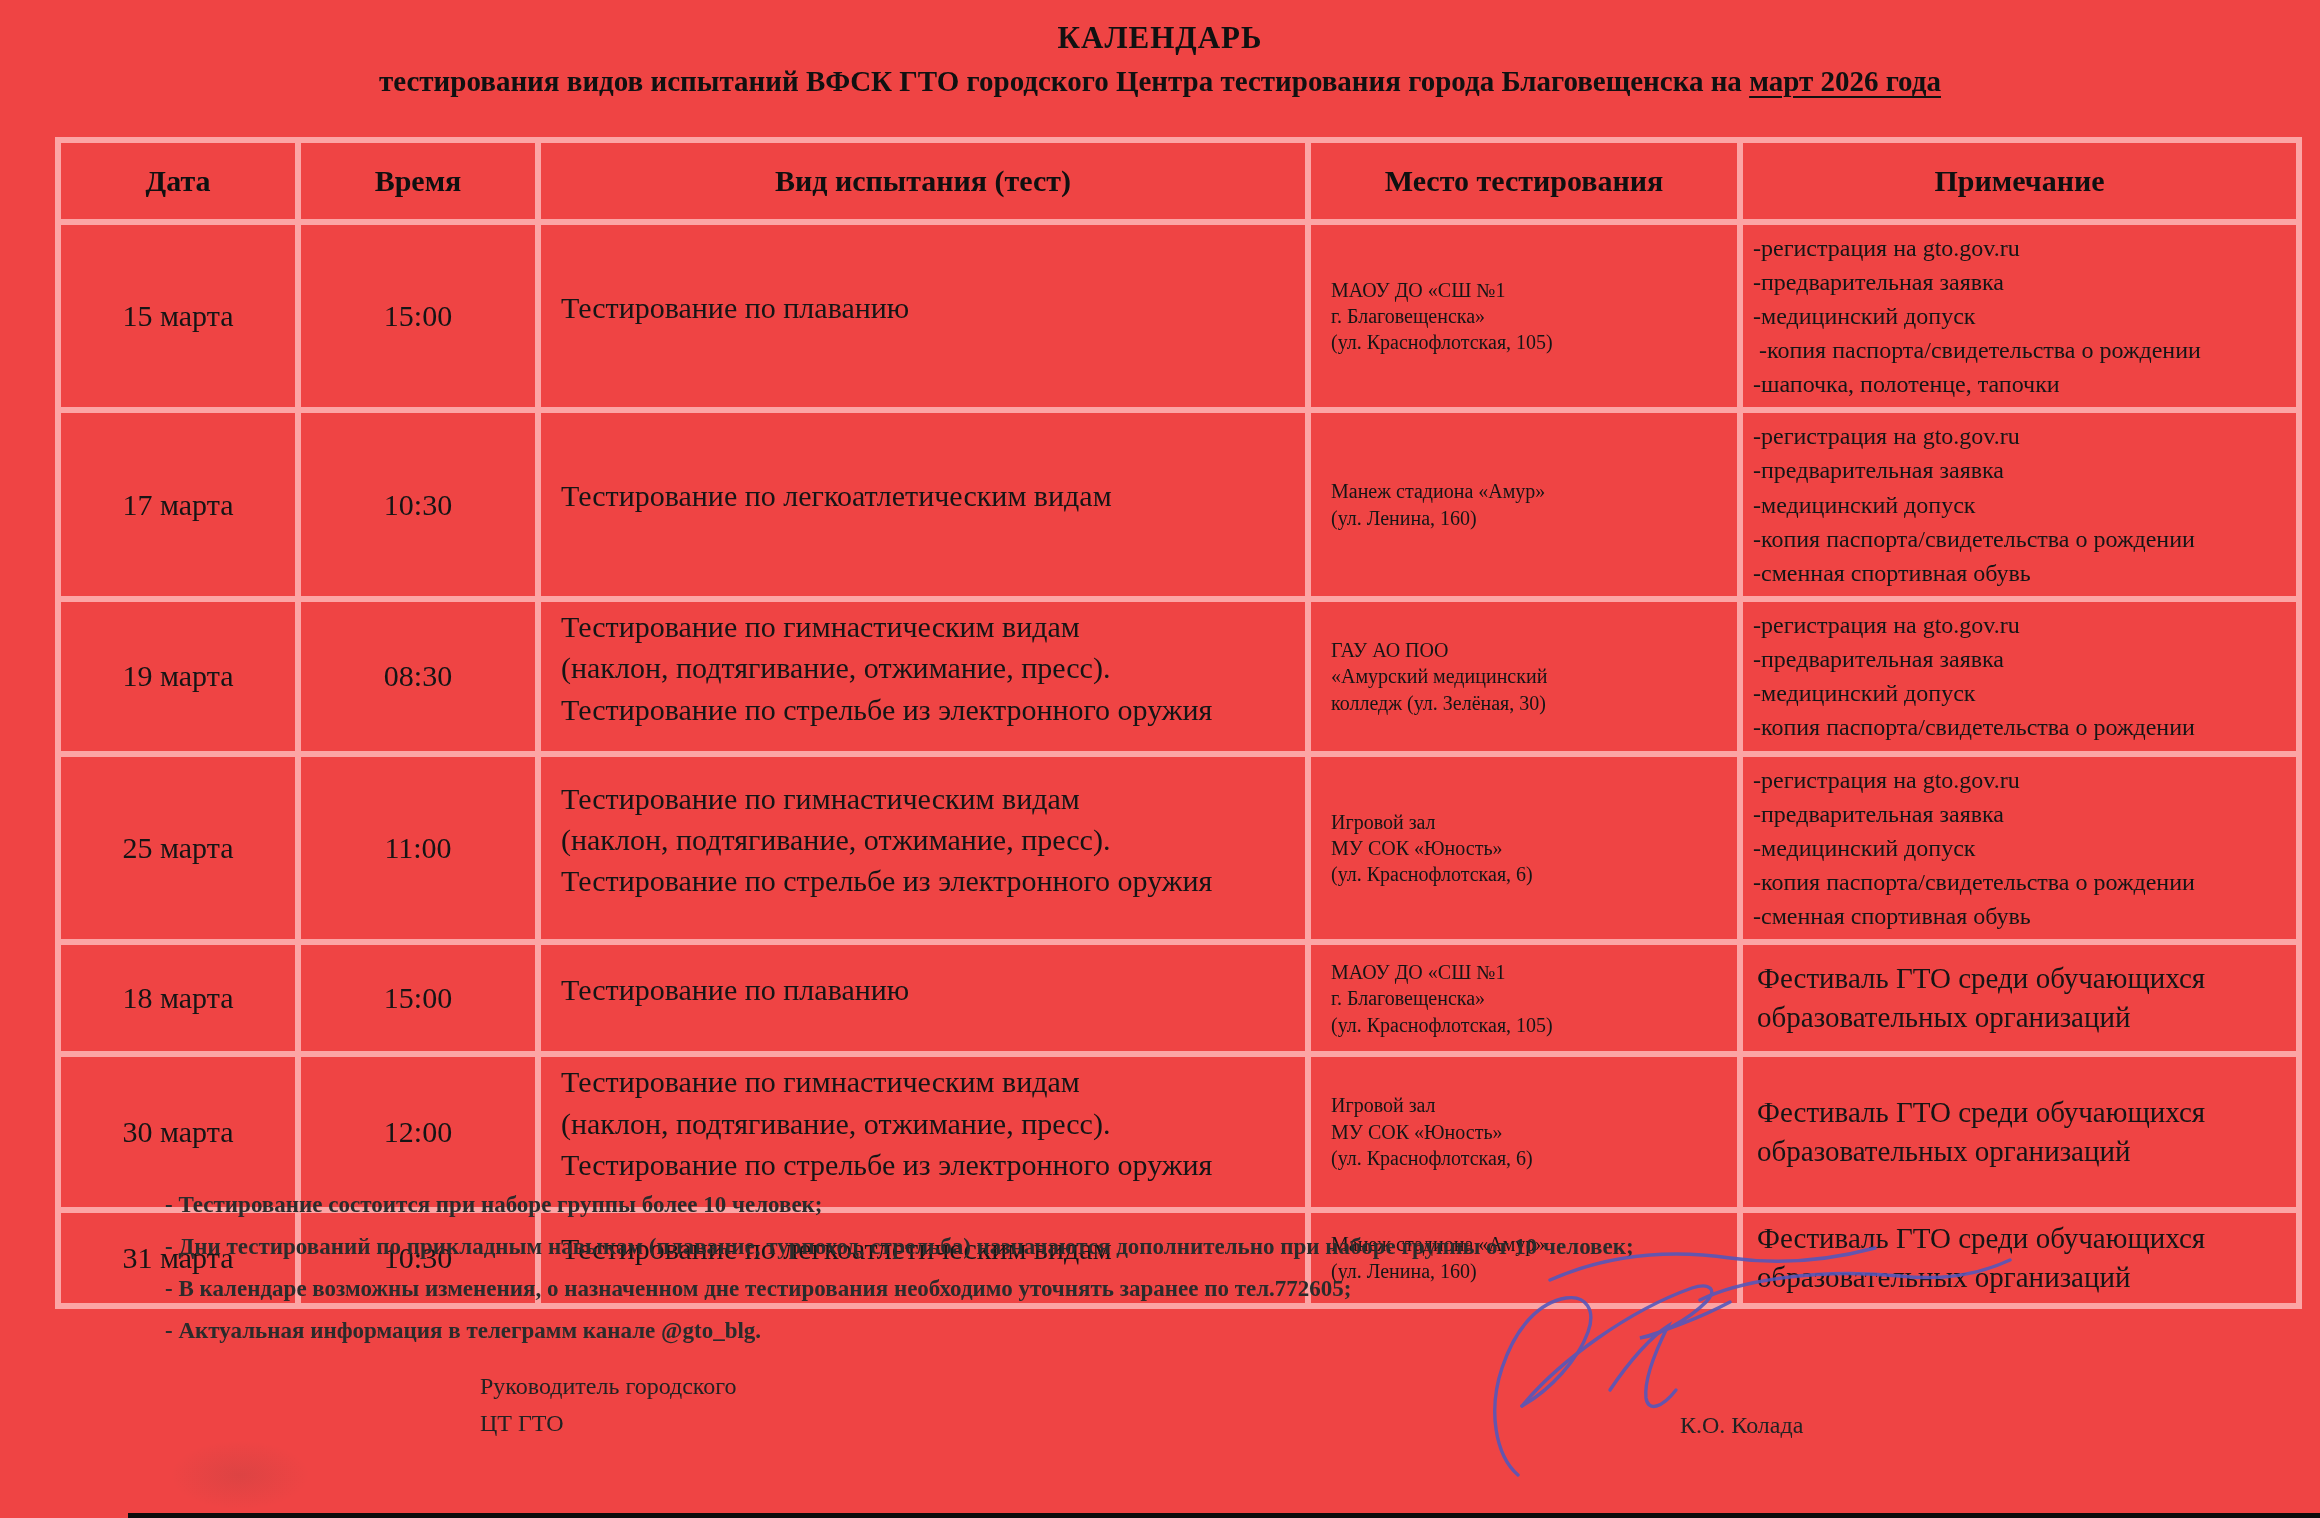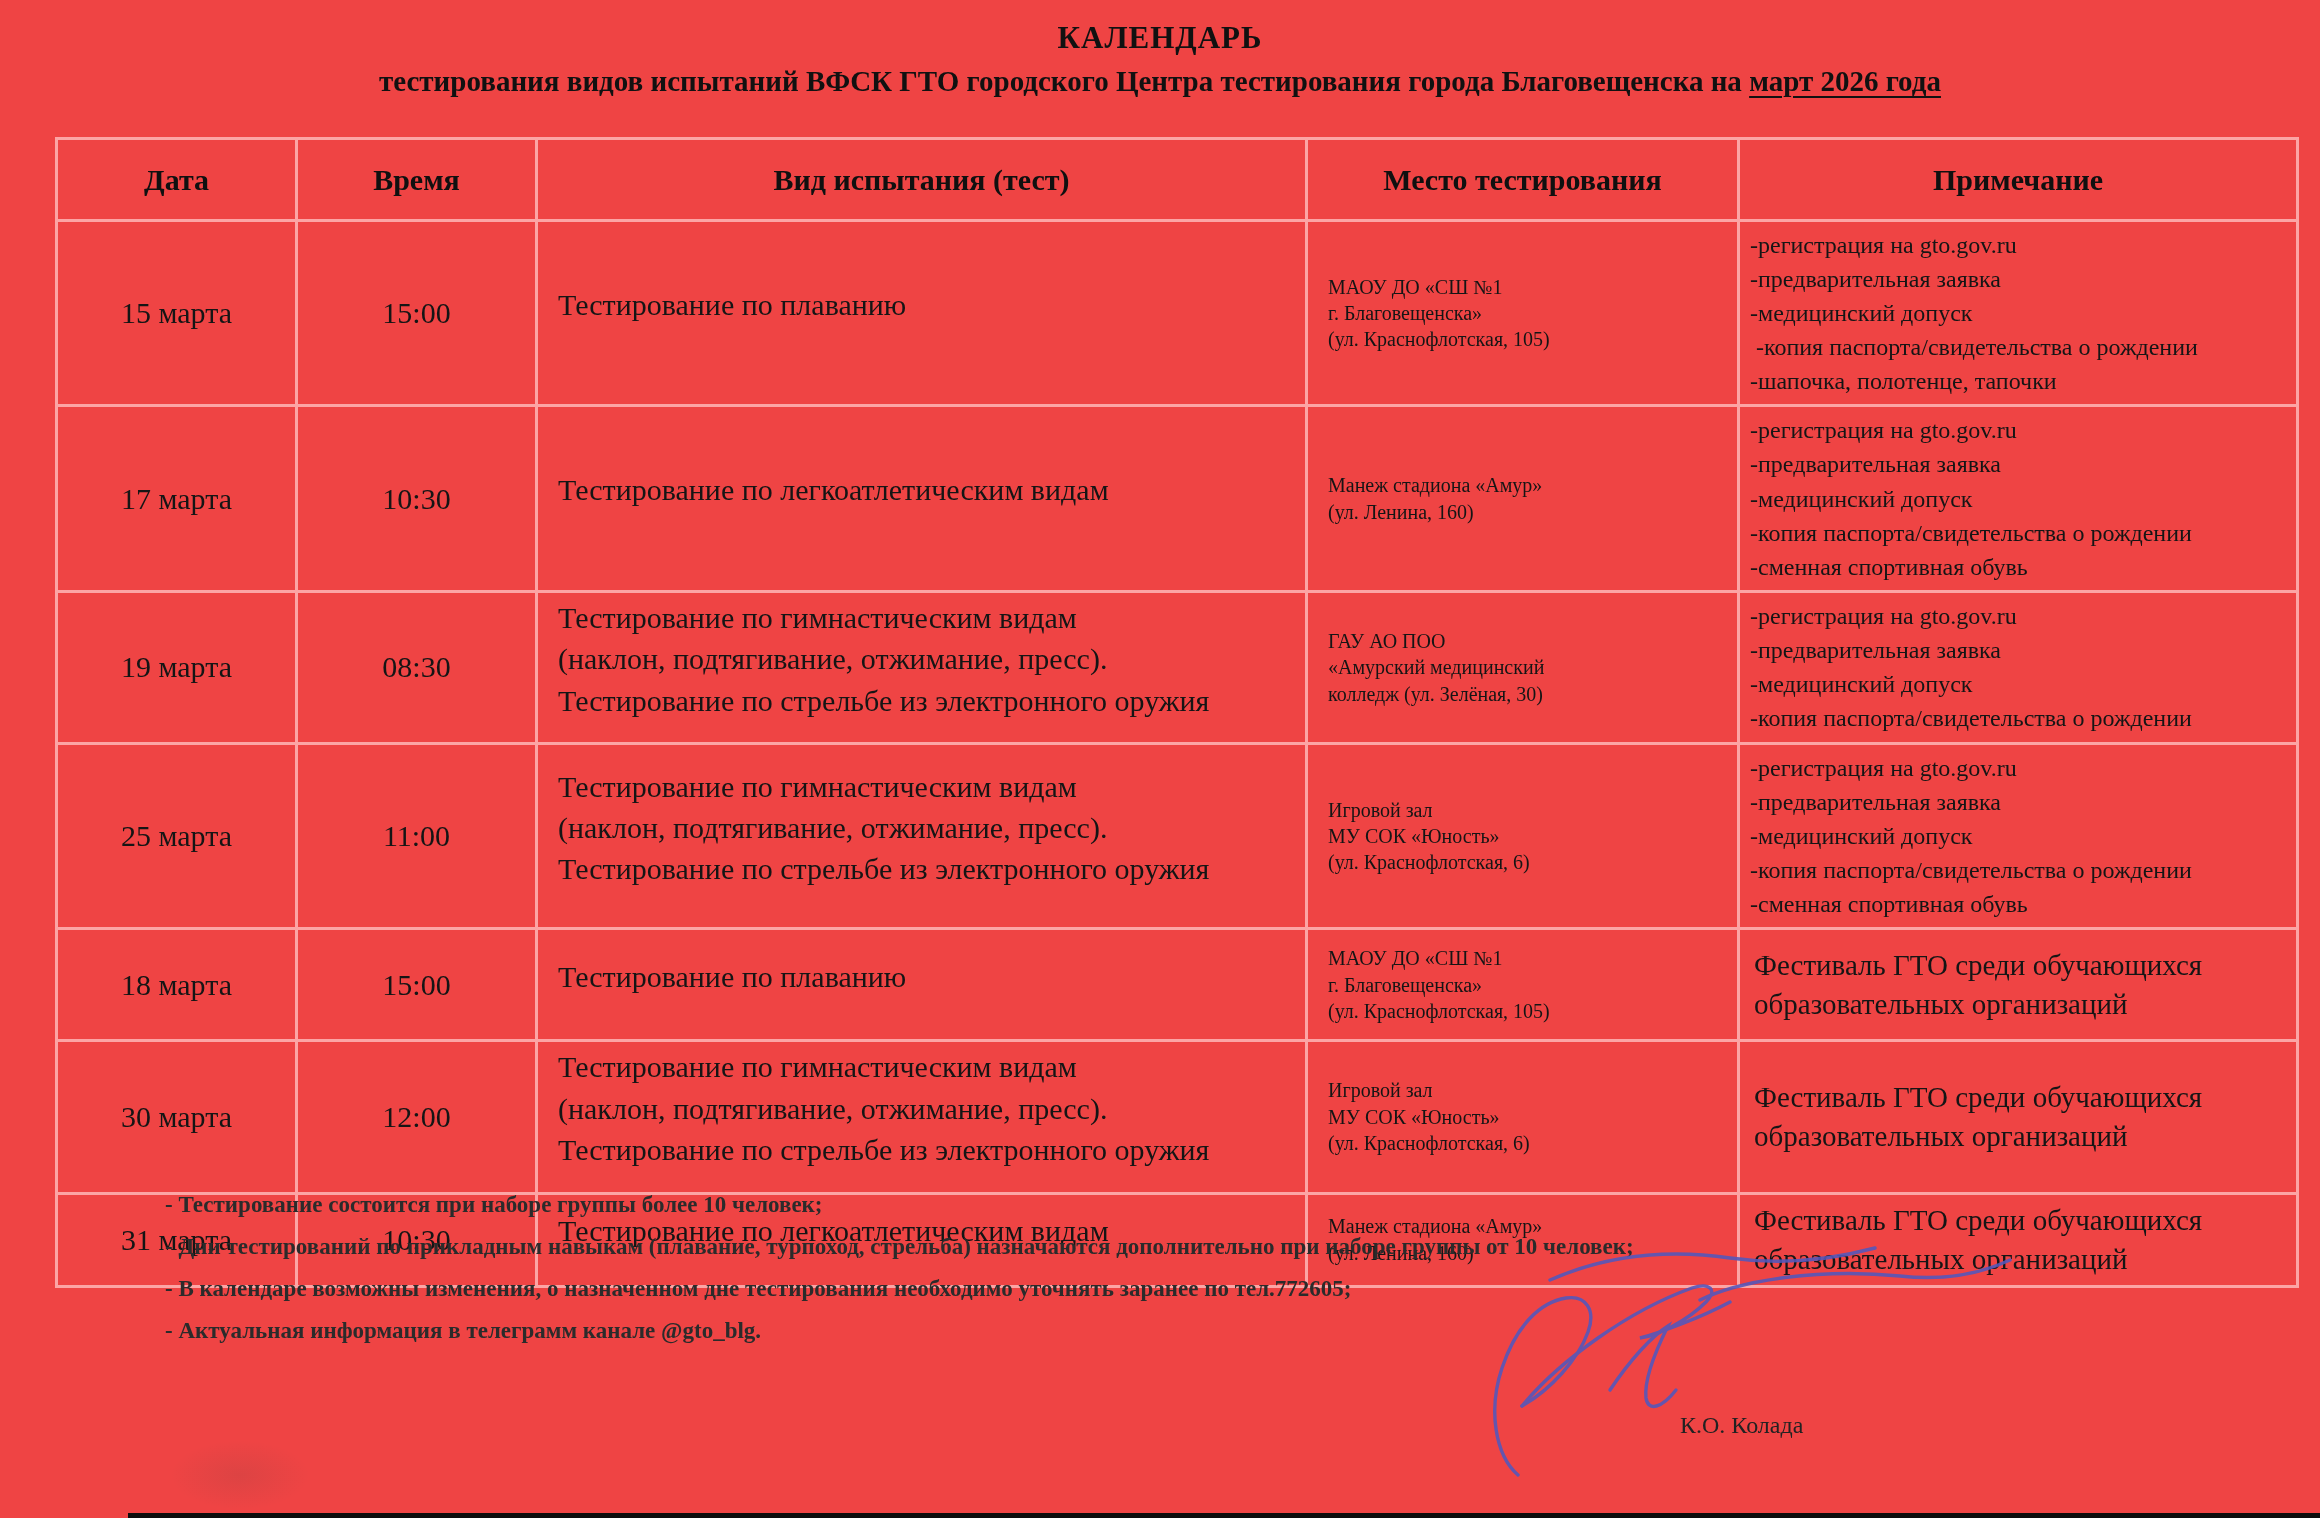"Дата" table.schedule th, table.schedule td { border: 3px solid #fca5a5 -> 6px solid #fca5a5 }
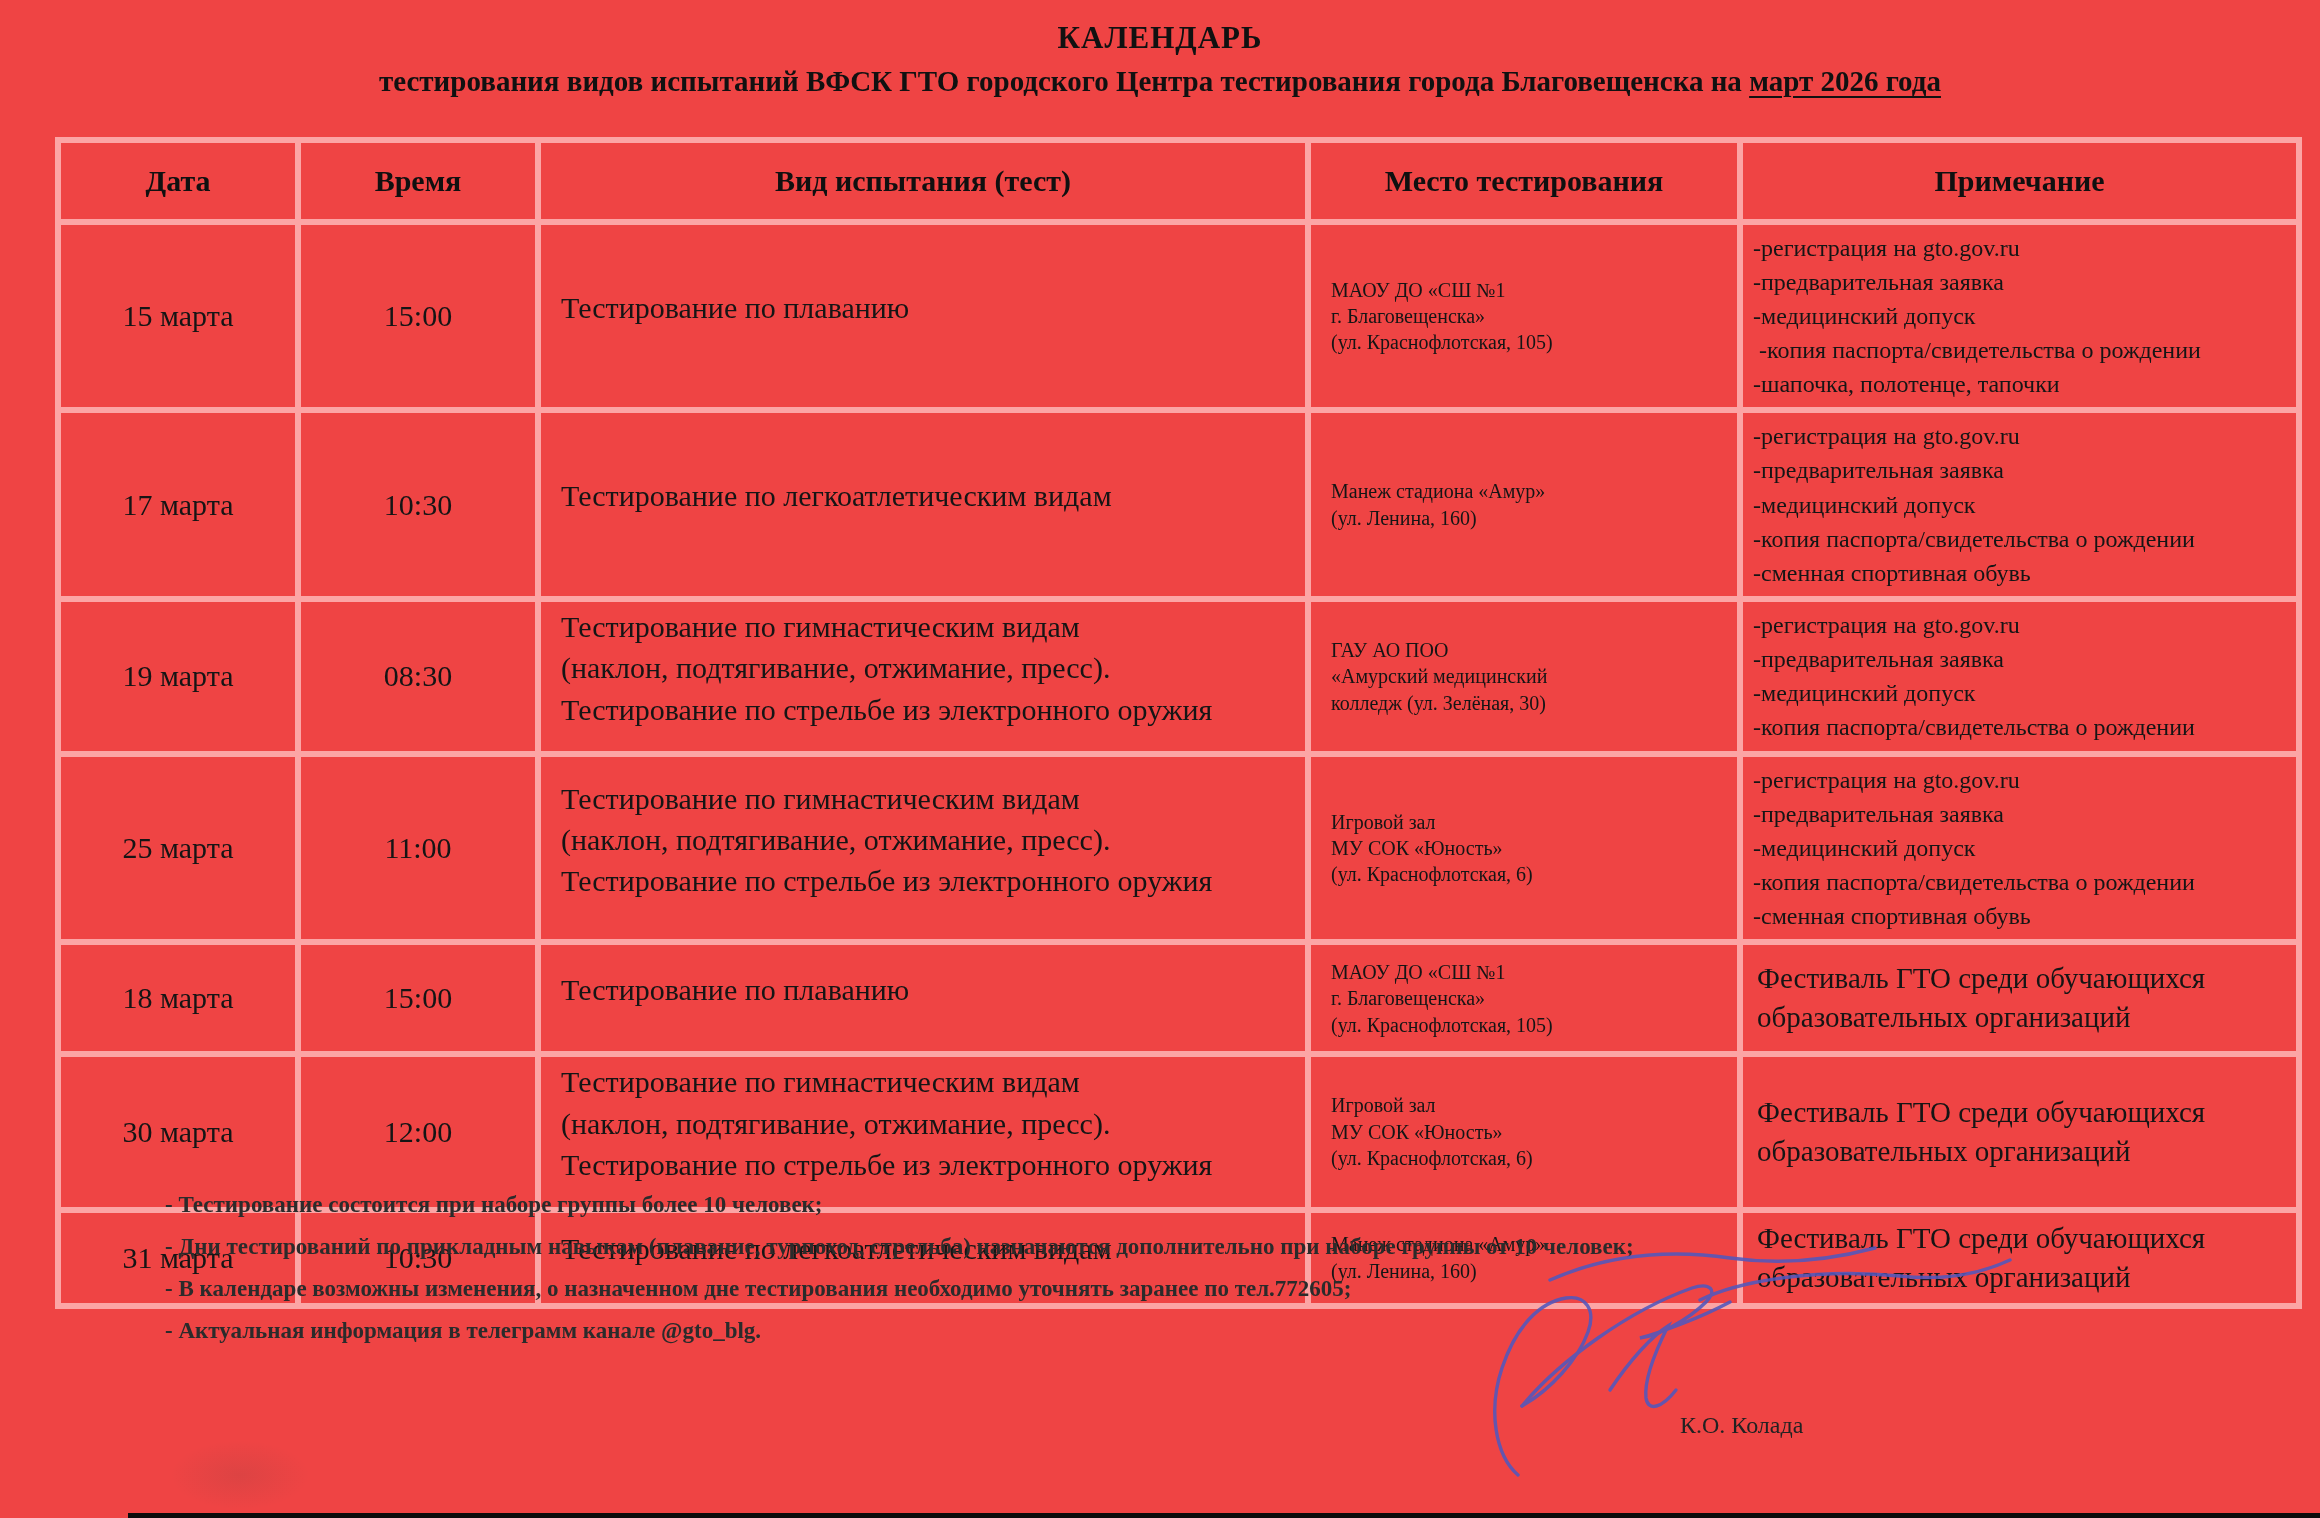"Руководитель городского" div.signer-role { html: none -> <div>Руководитель городского ЦТ ГТО</div> }
